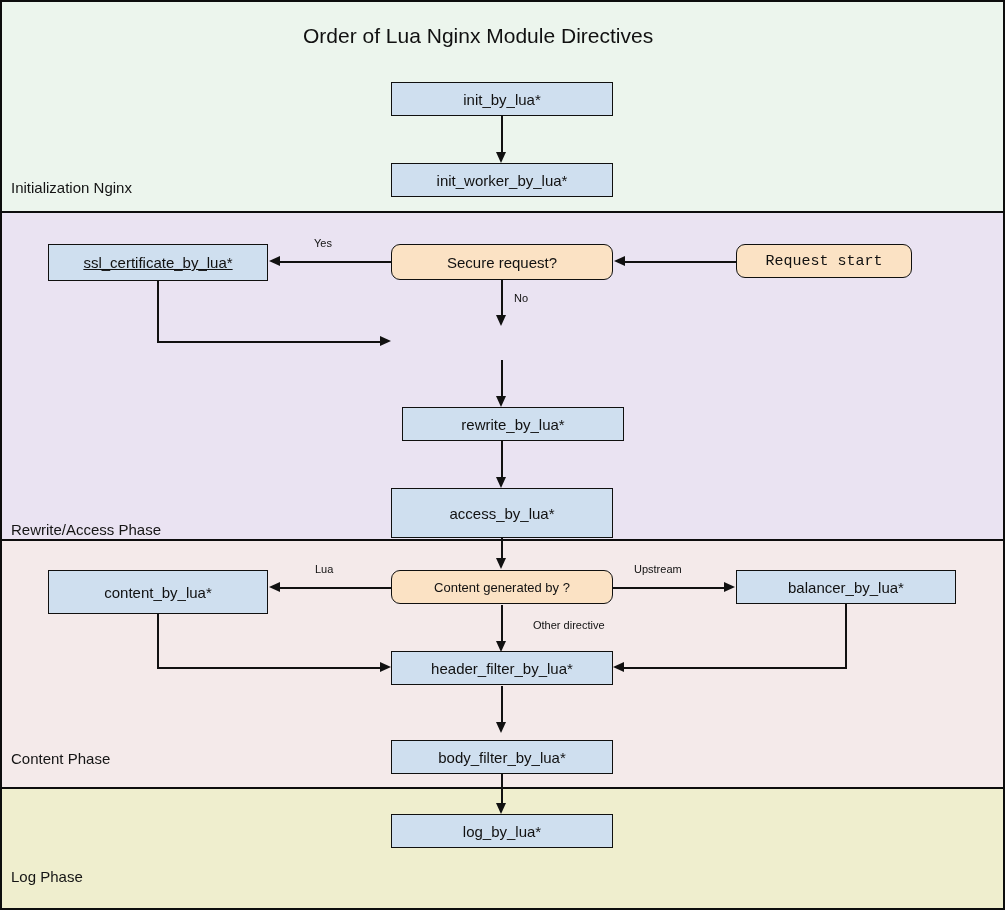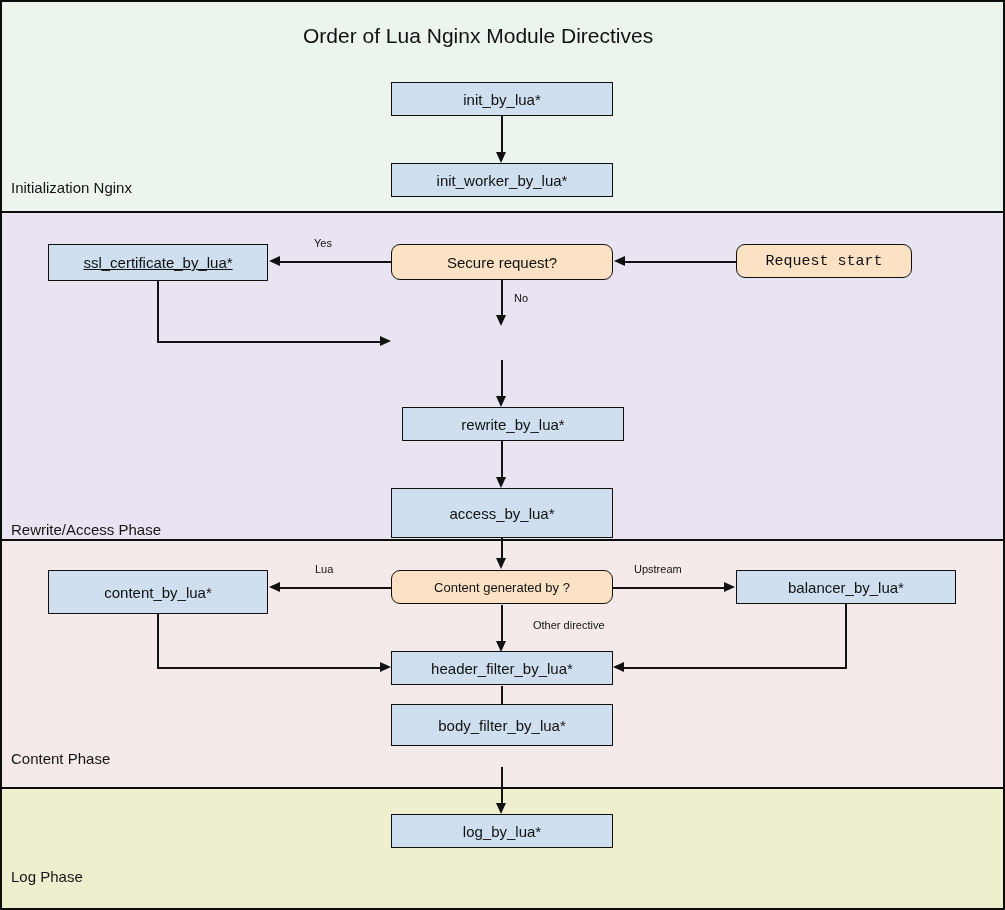"body_filter_by_lua*" div.node { height: 42px -> 34px; top: 704px -> 740px }
